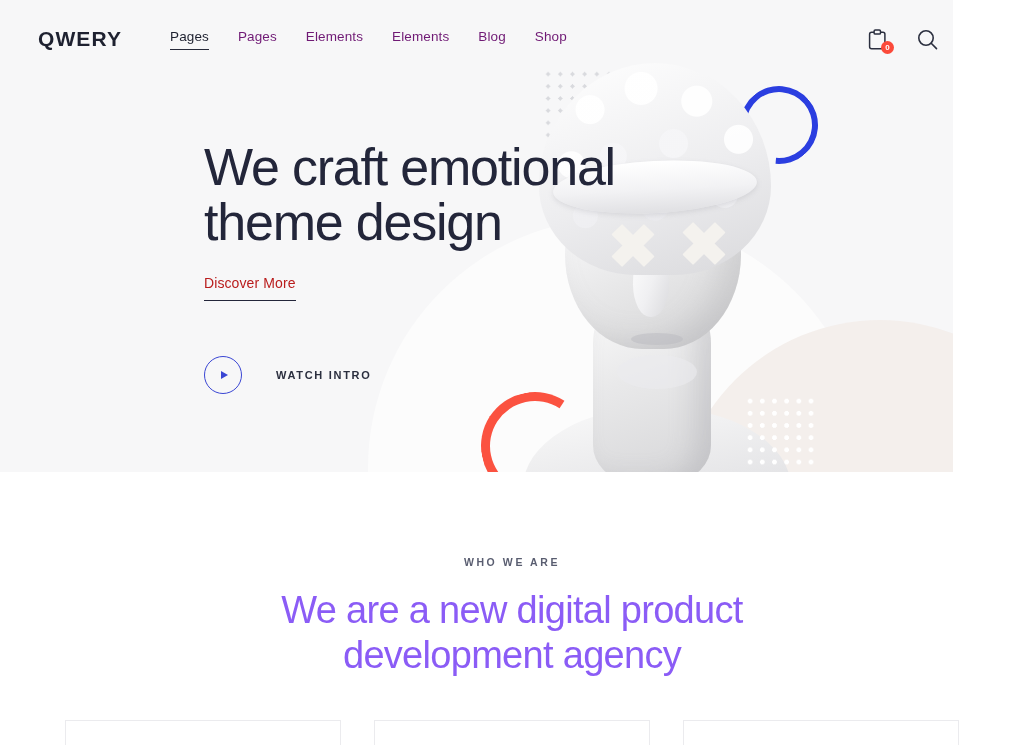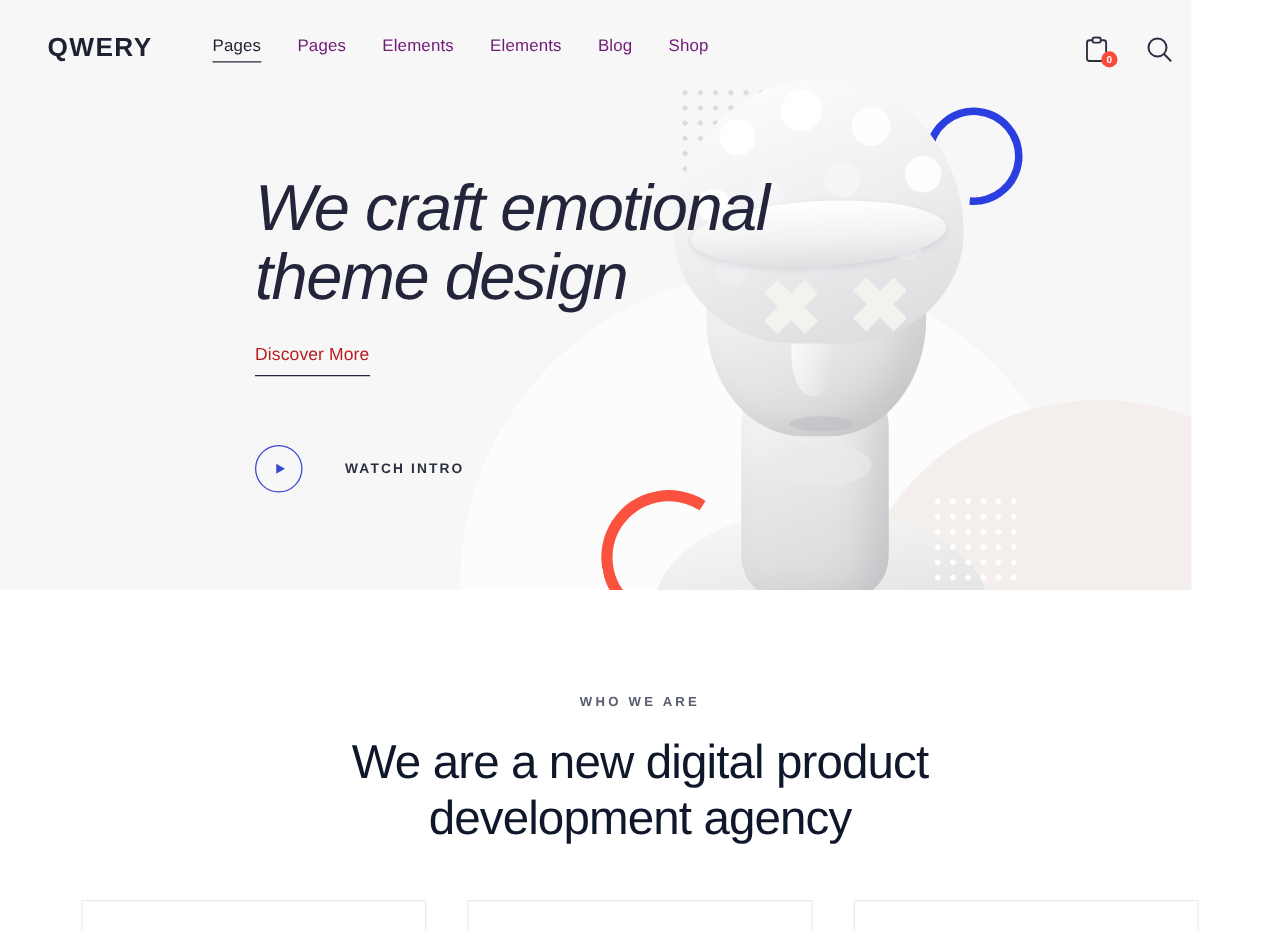"We craft emotional" .hero-title { font-style: italic -> none }
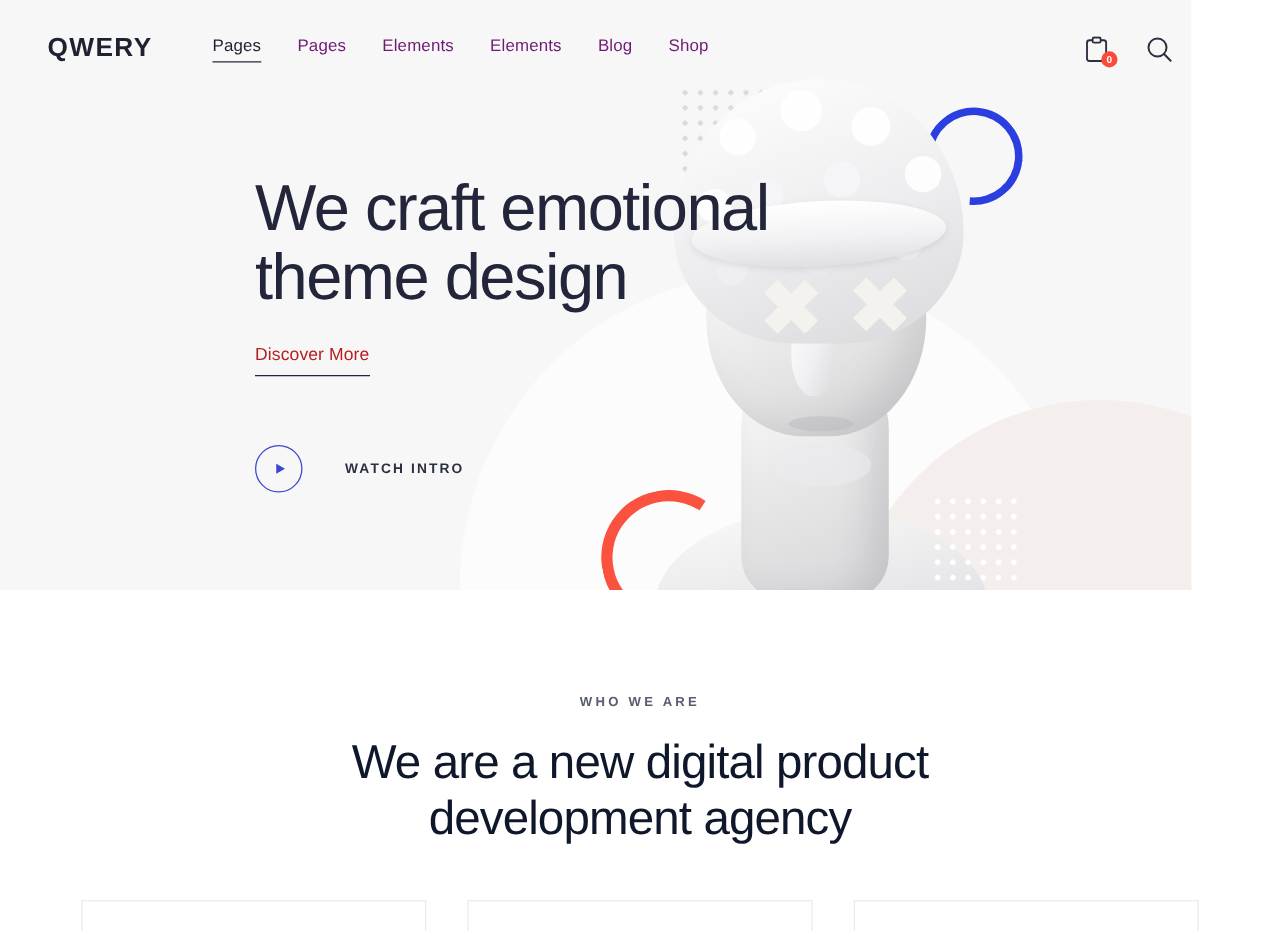"We are a new digital" .section-title { color: #0f172a -> #8b5cf6 }
